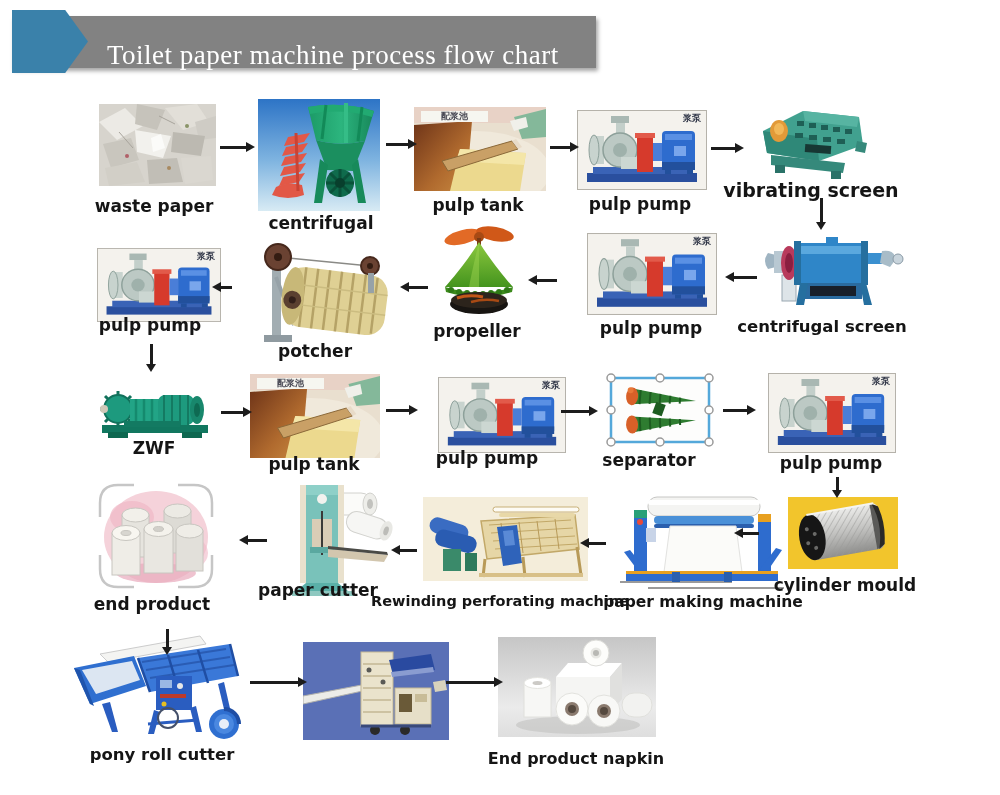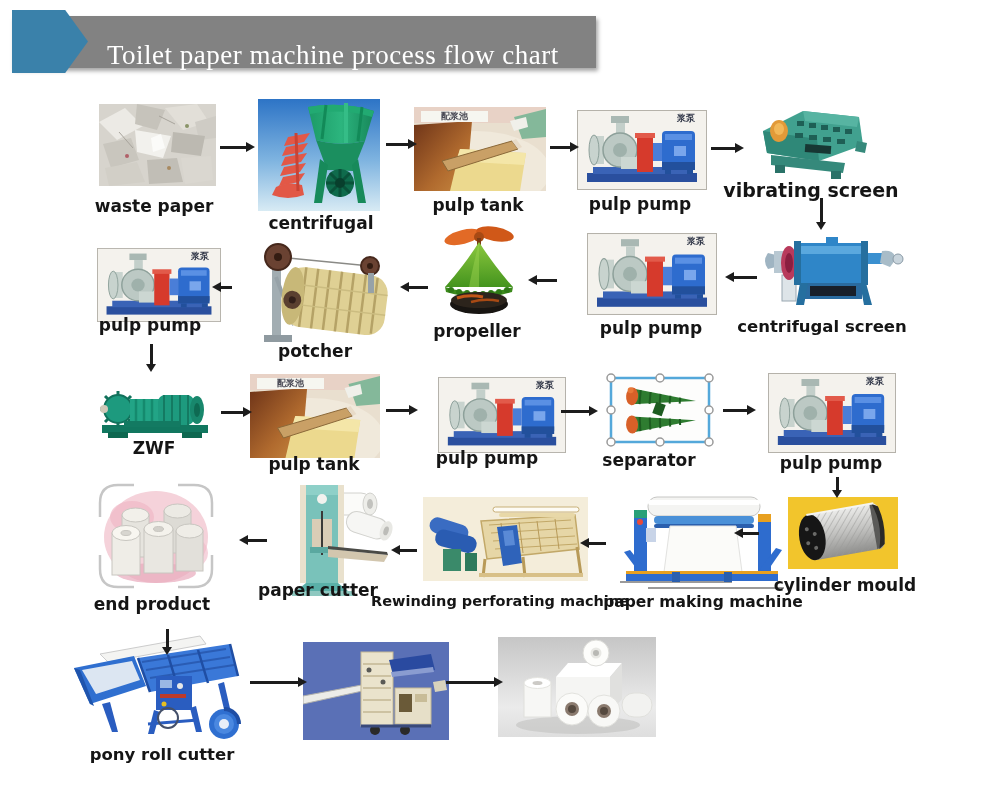"浆泵" .wm.tr { right: 12px -> 6px }
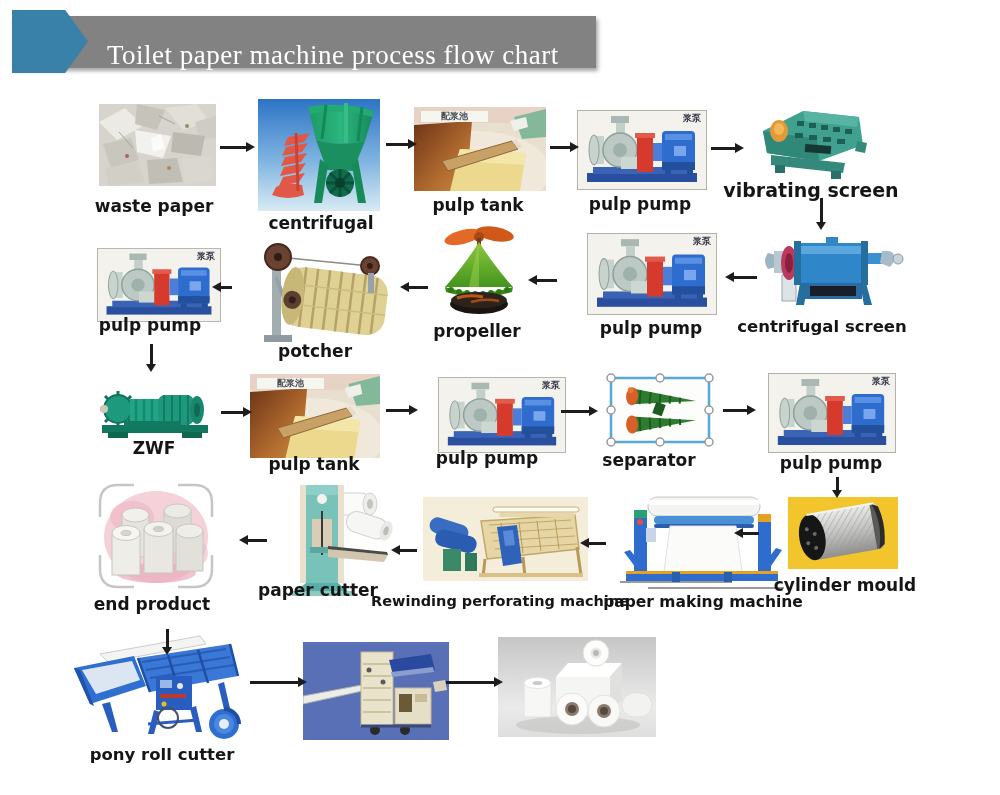"End product napkin" div.lbl { html: none -> <div>End product napkin</div> }
